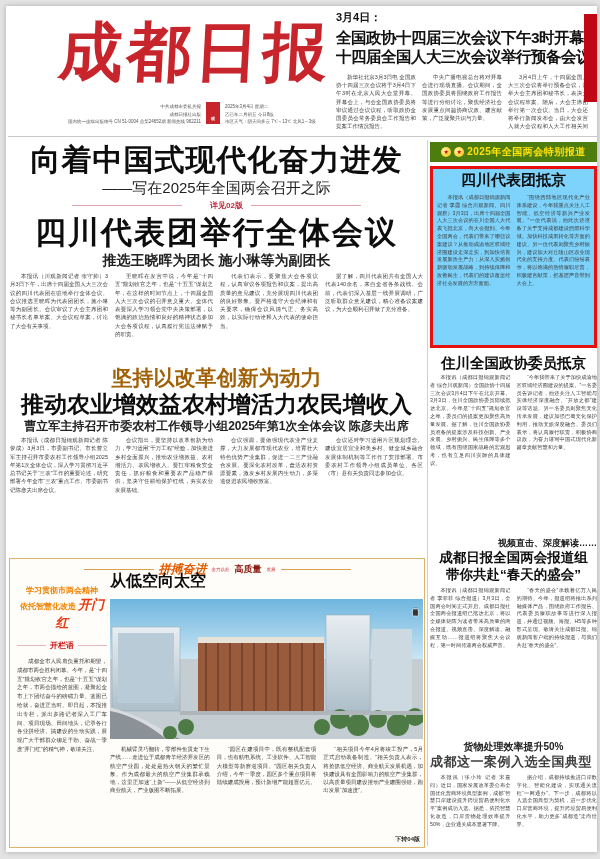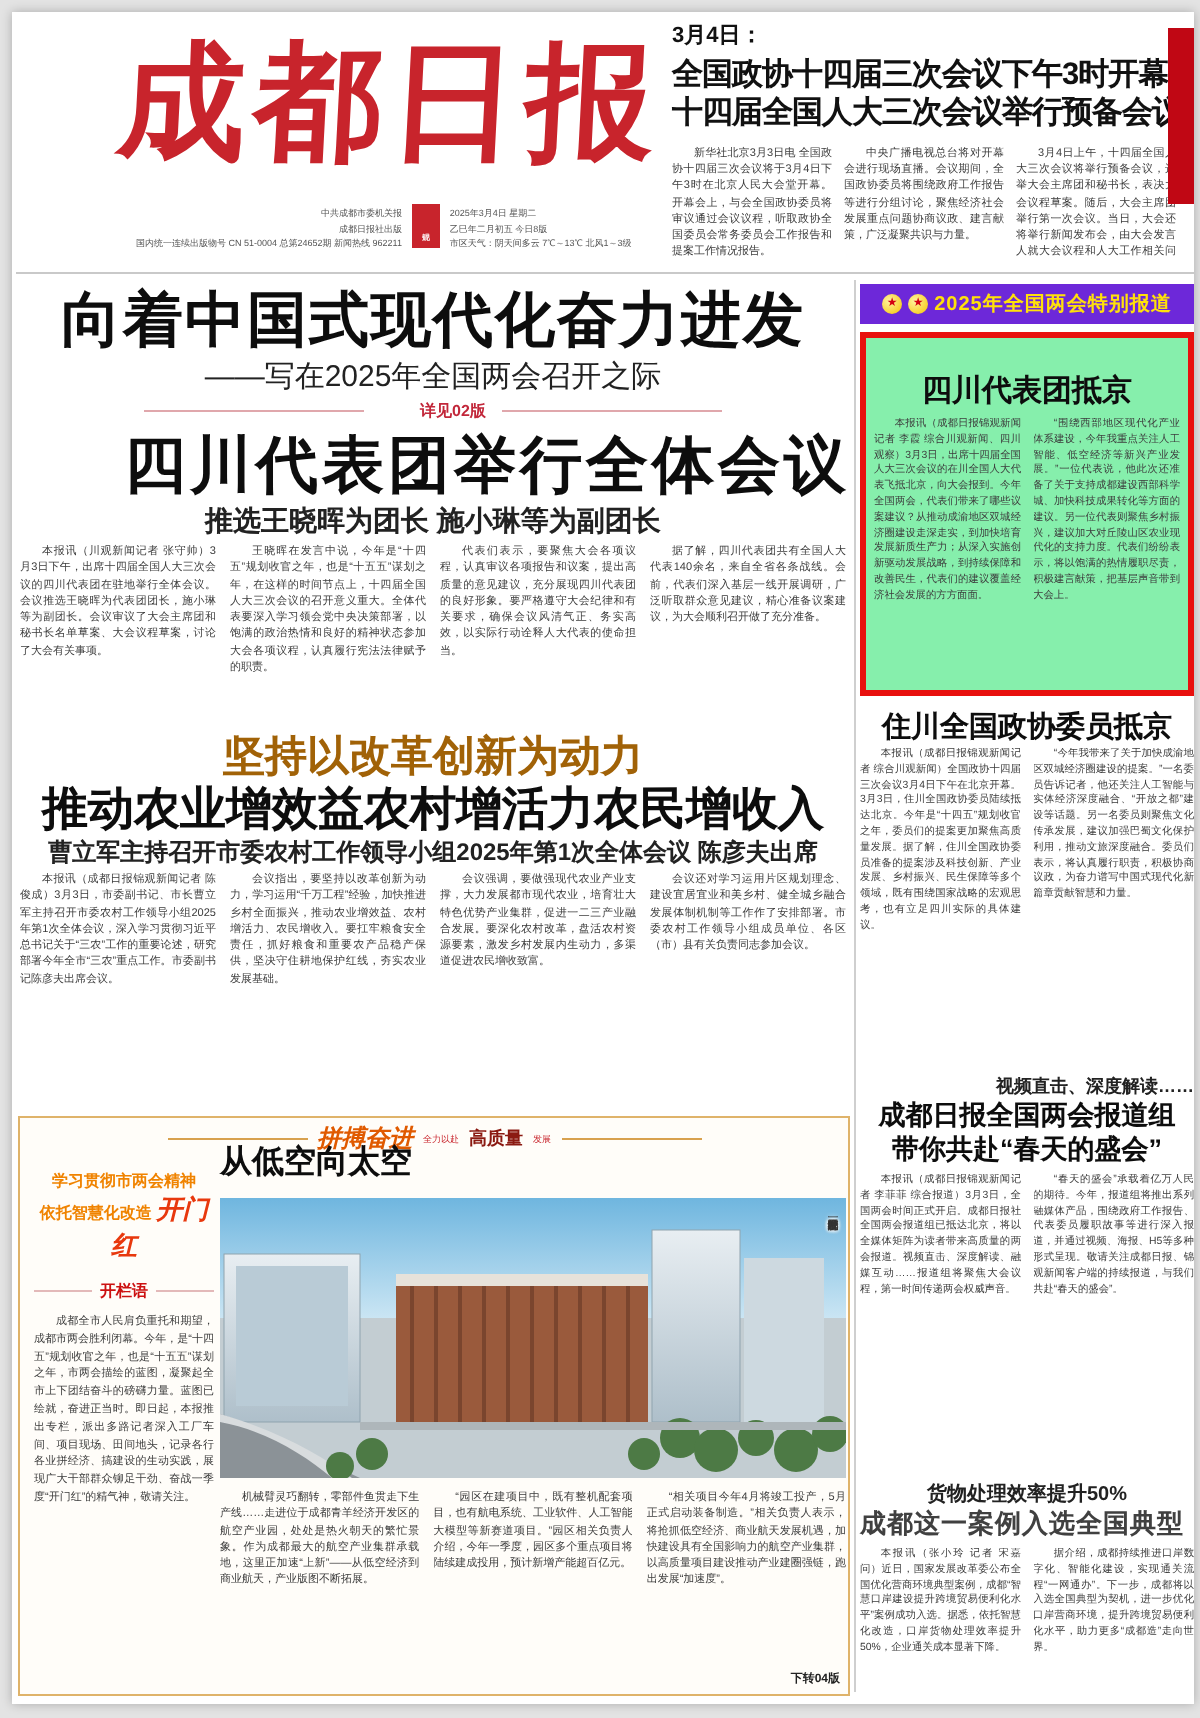"2025年全国两会特别报道" .r-banner { background: #6d28d9 -> #4d7c0f }
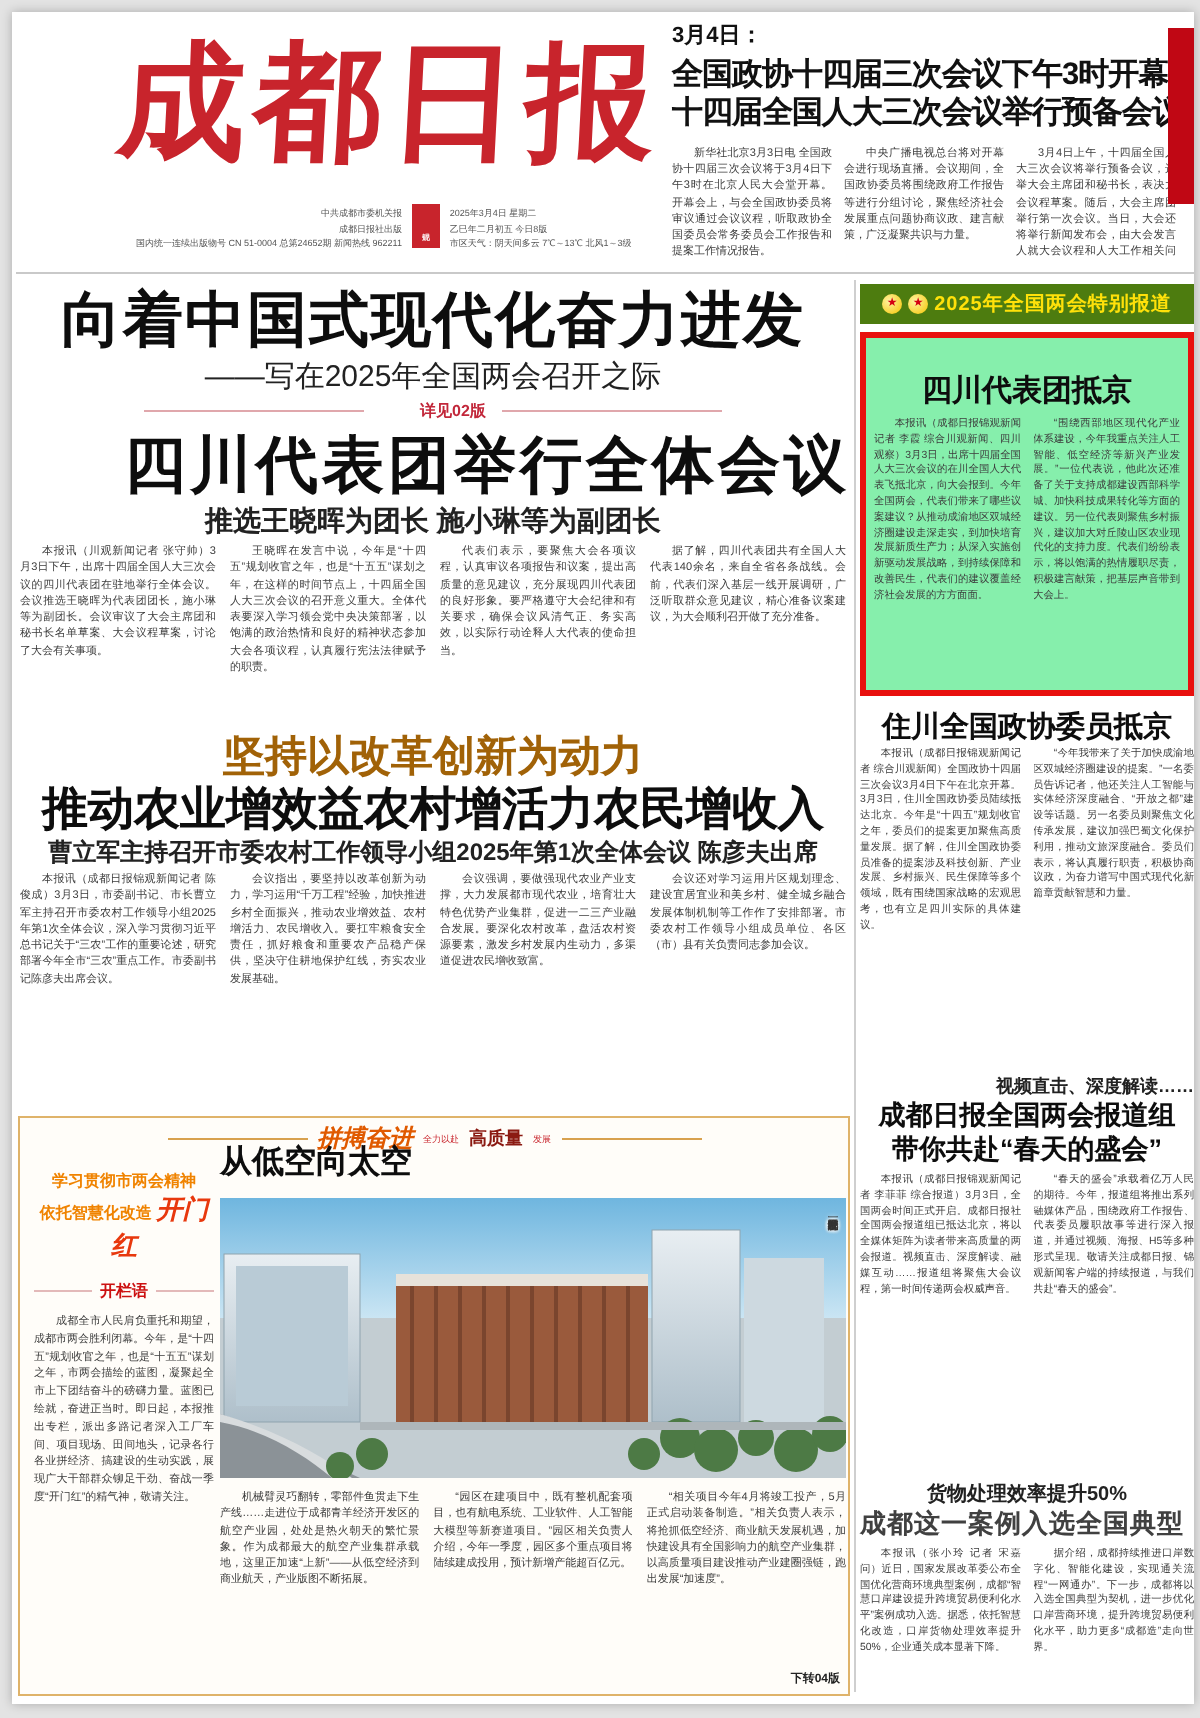"四川代表团抵京" .sp-box { background: #86efac -> #7dd3fc; padding: 15px 4px -> 0 4px }
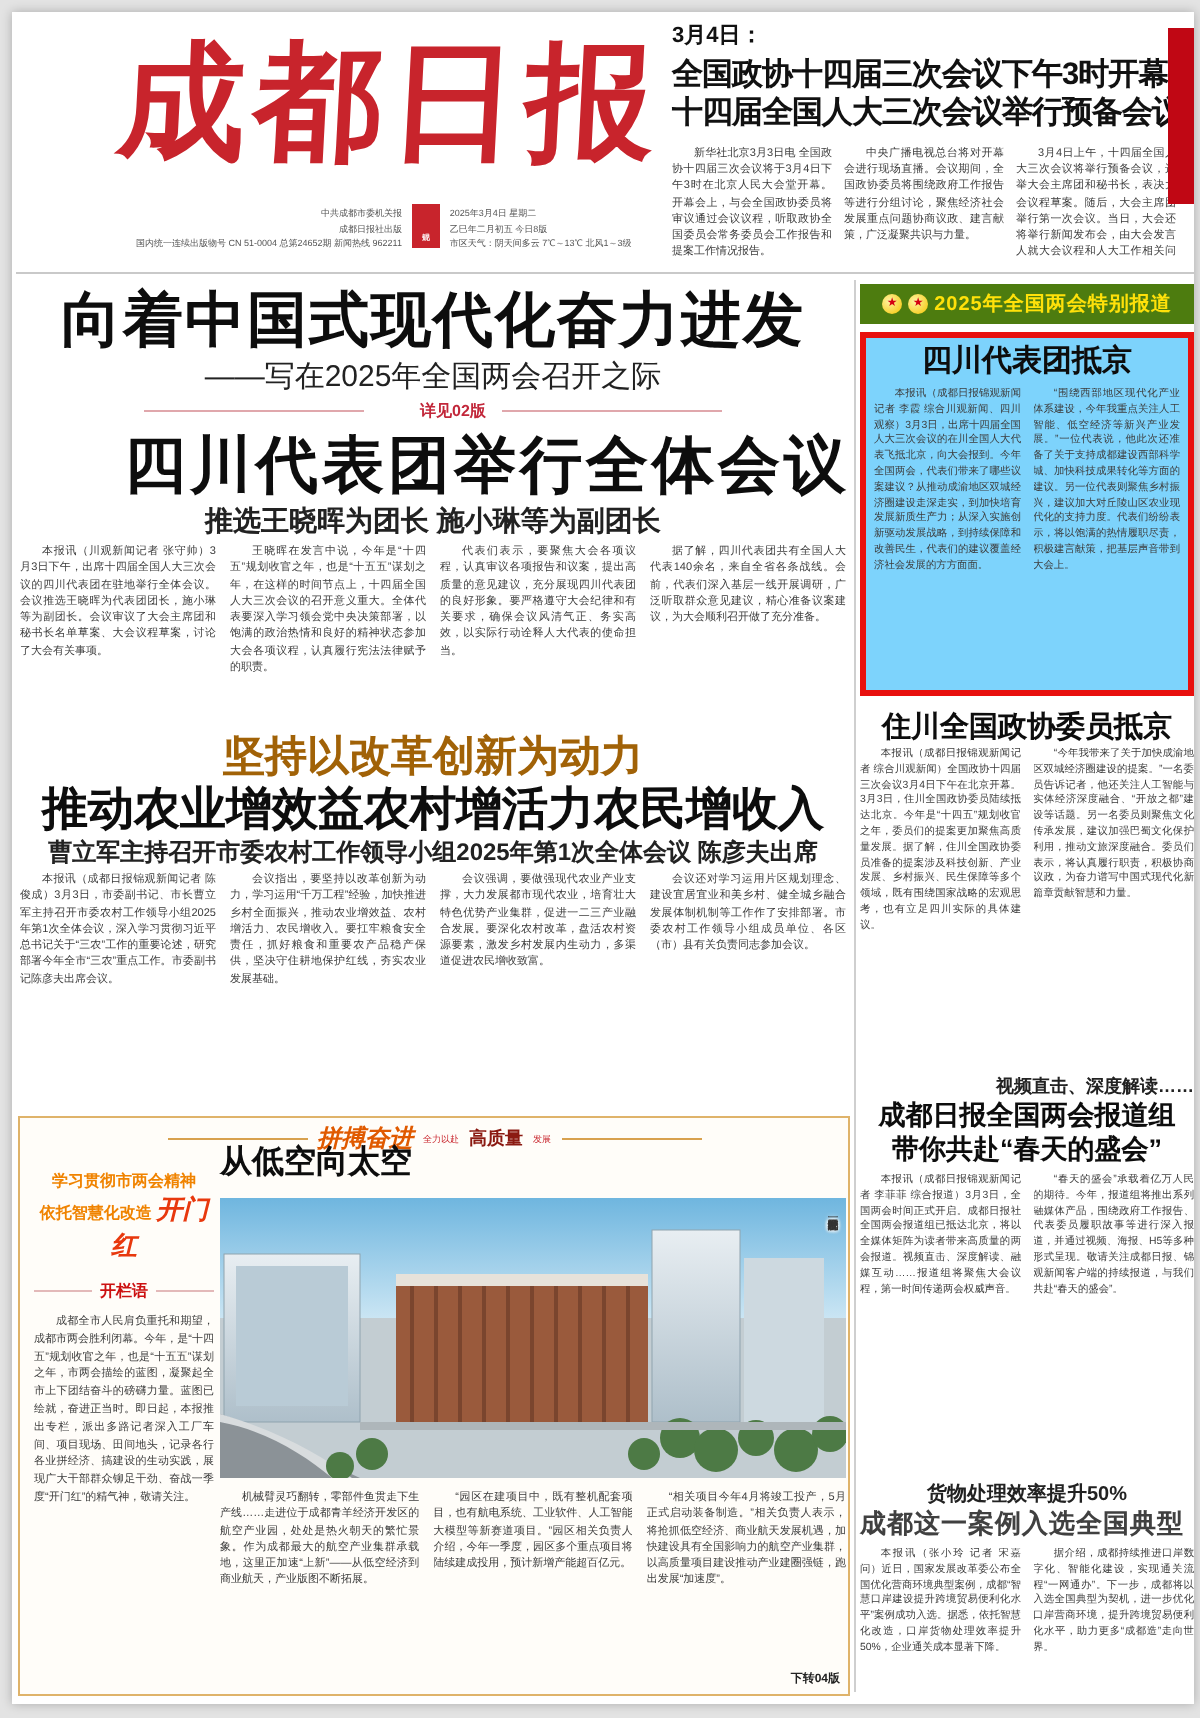"四川代表团举行全体会议" .plenary-h { text-align: right -> center }
